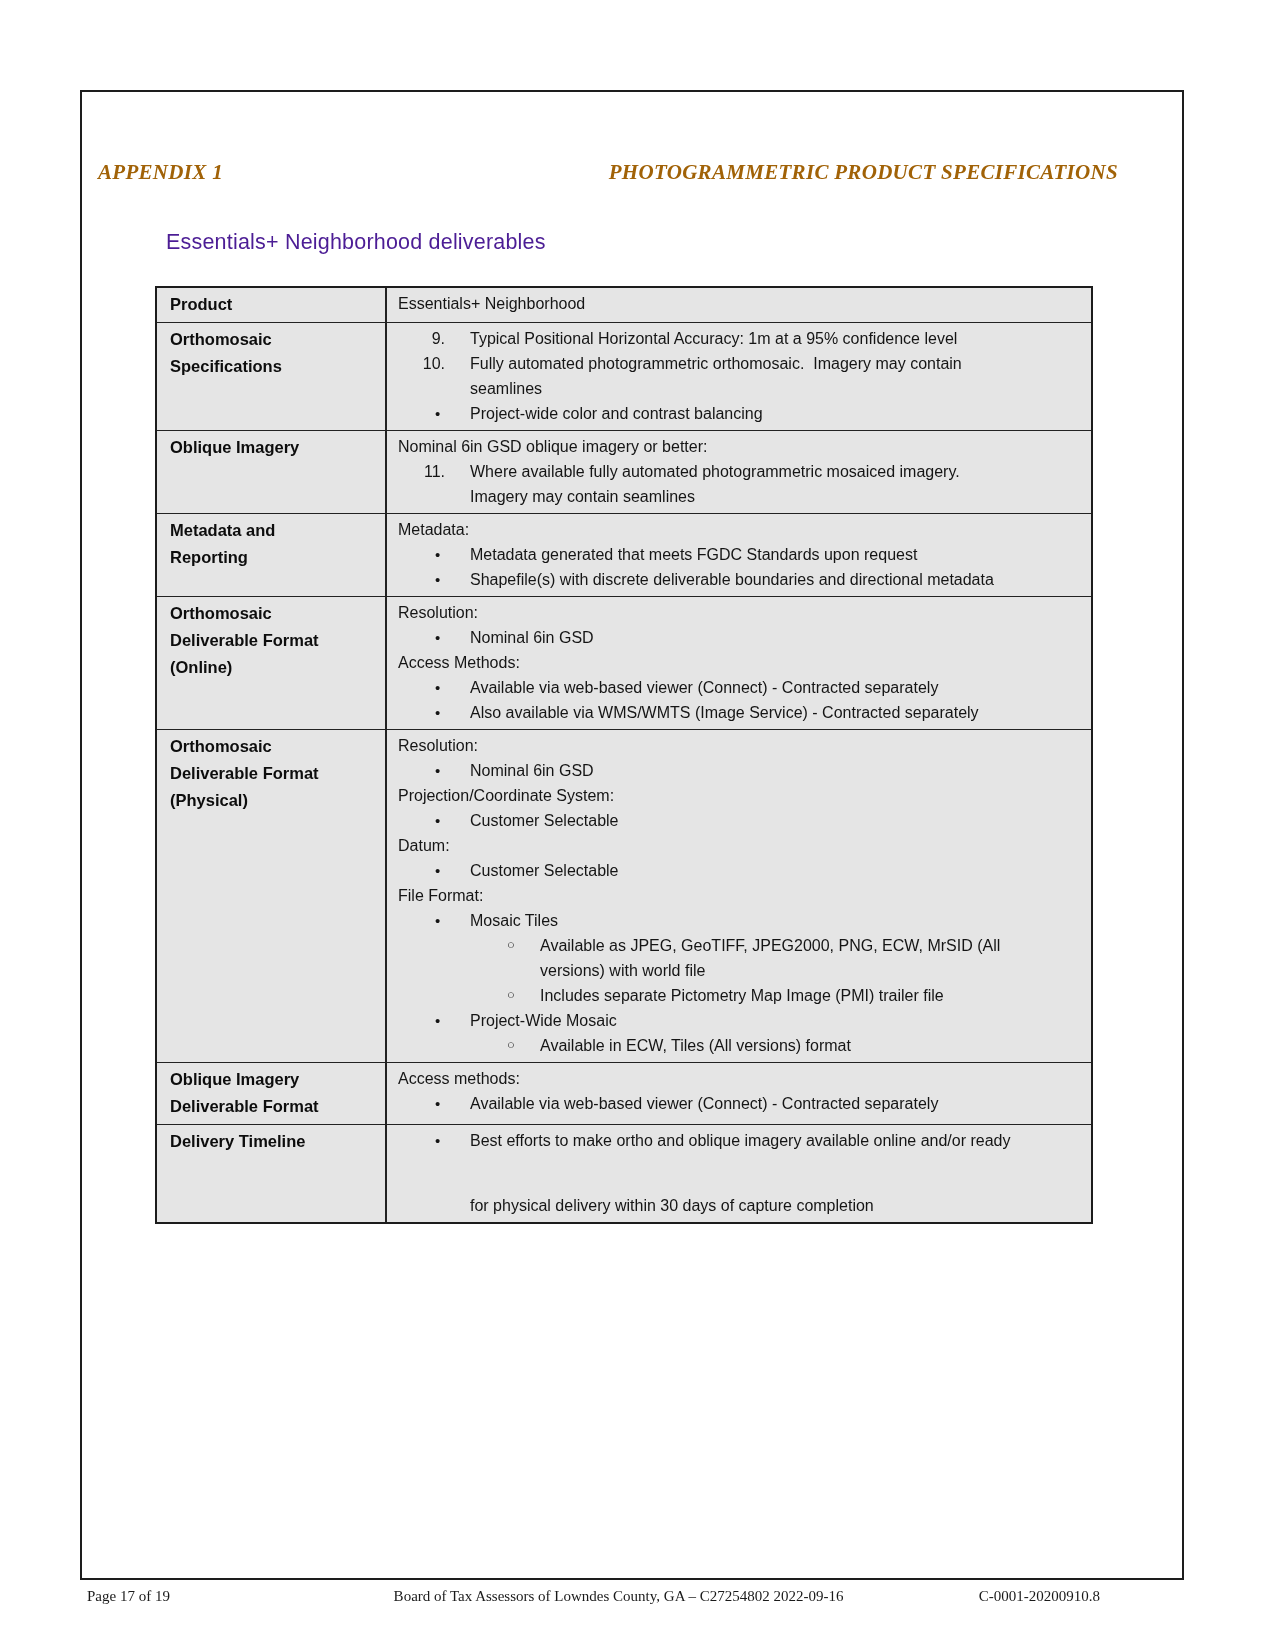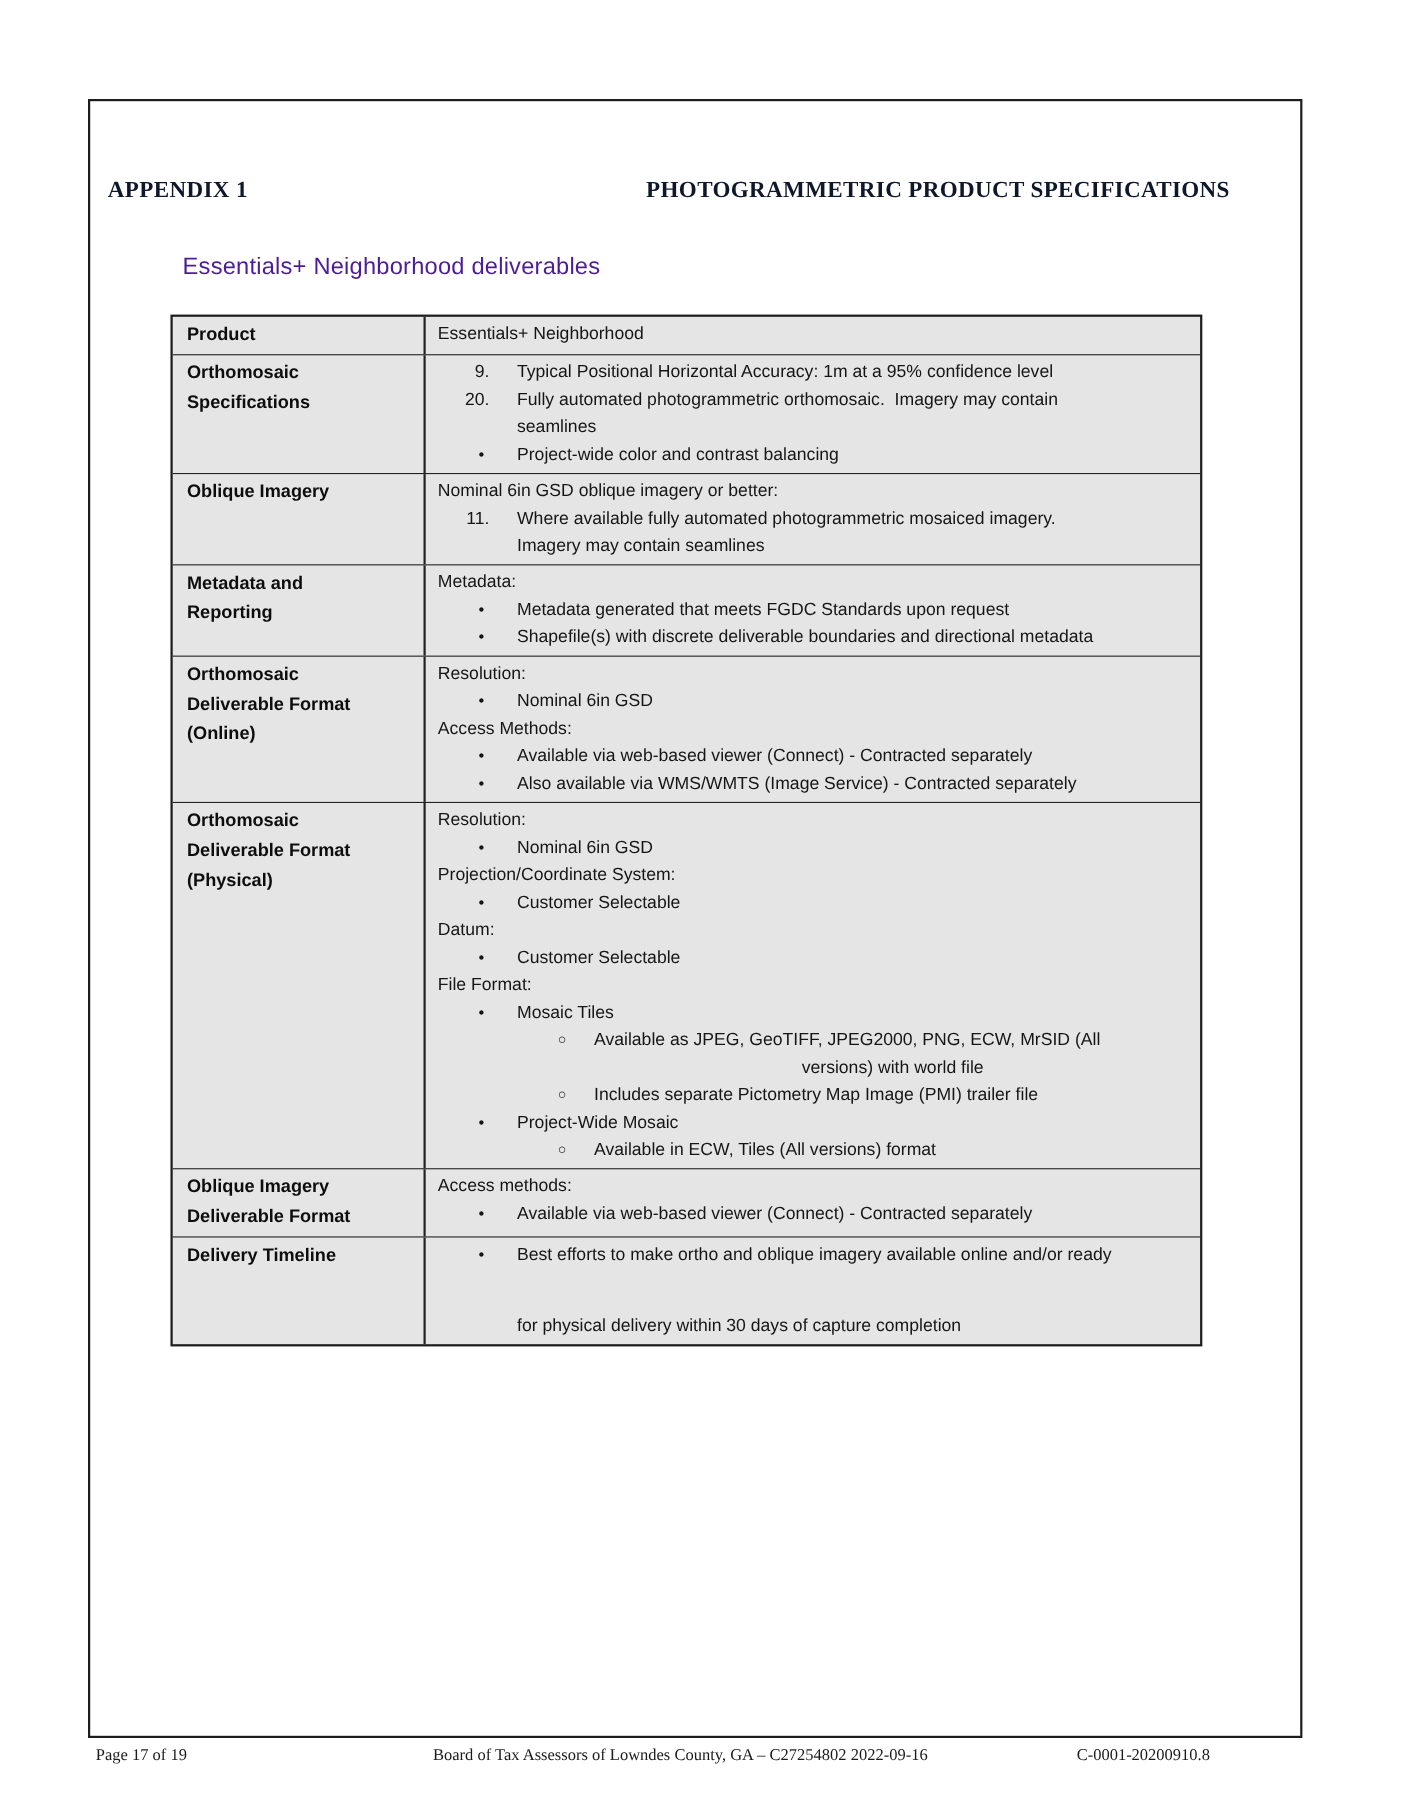"APPENDIX 1" .doc-header { color: #0f172a -> #a16207; font-style: none -> italic }
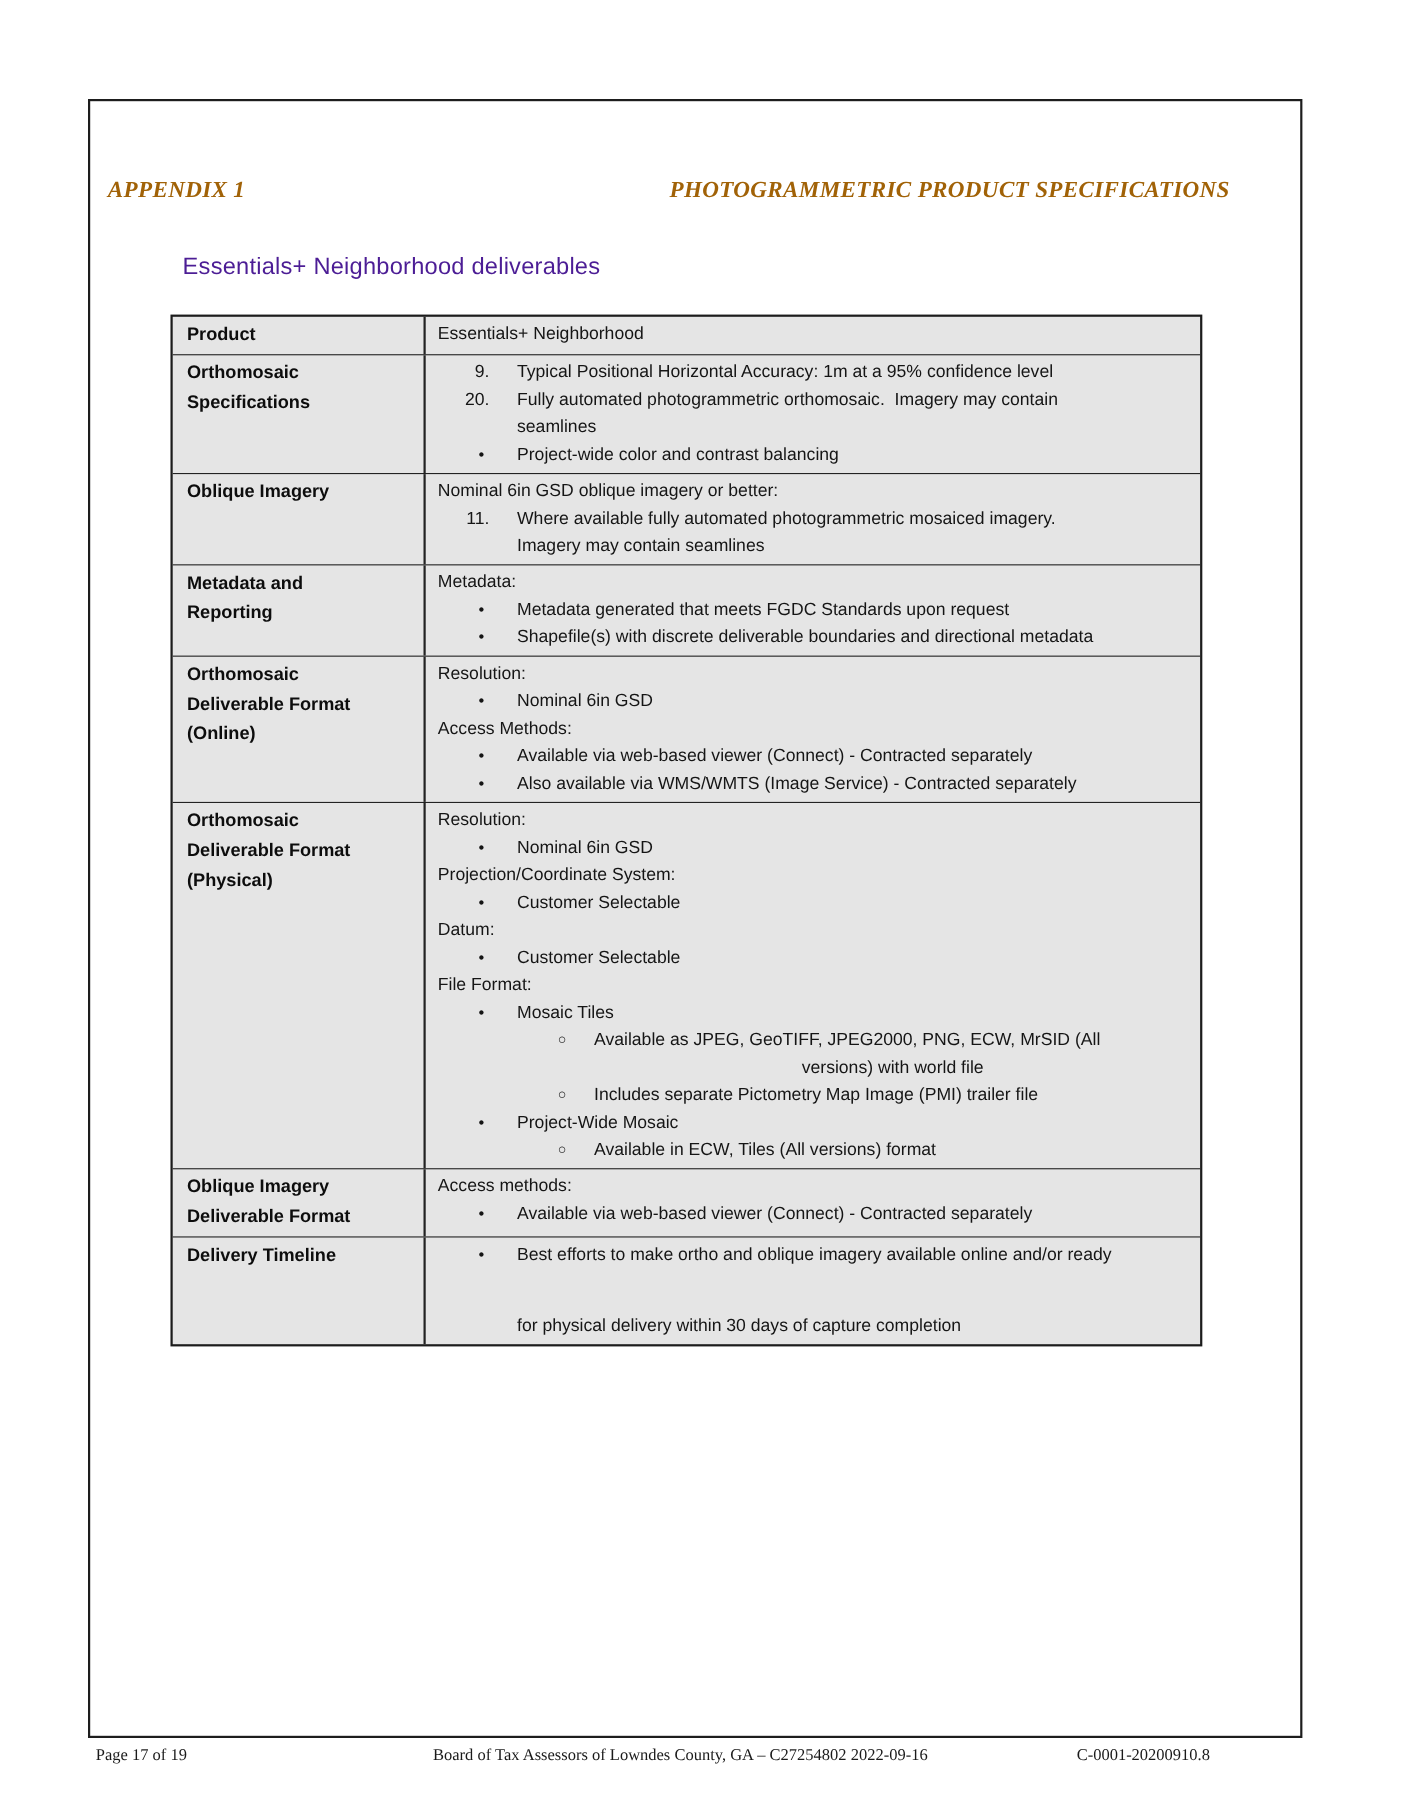"20." span.marker { text: 20 -> 10 }
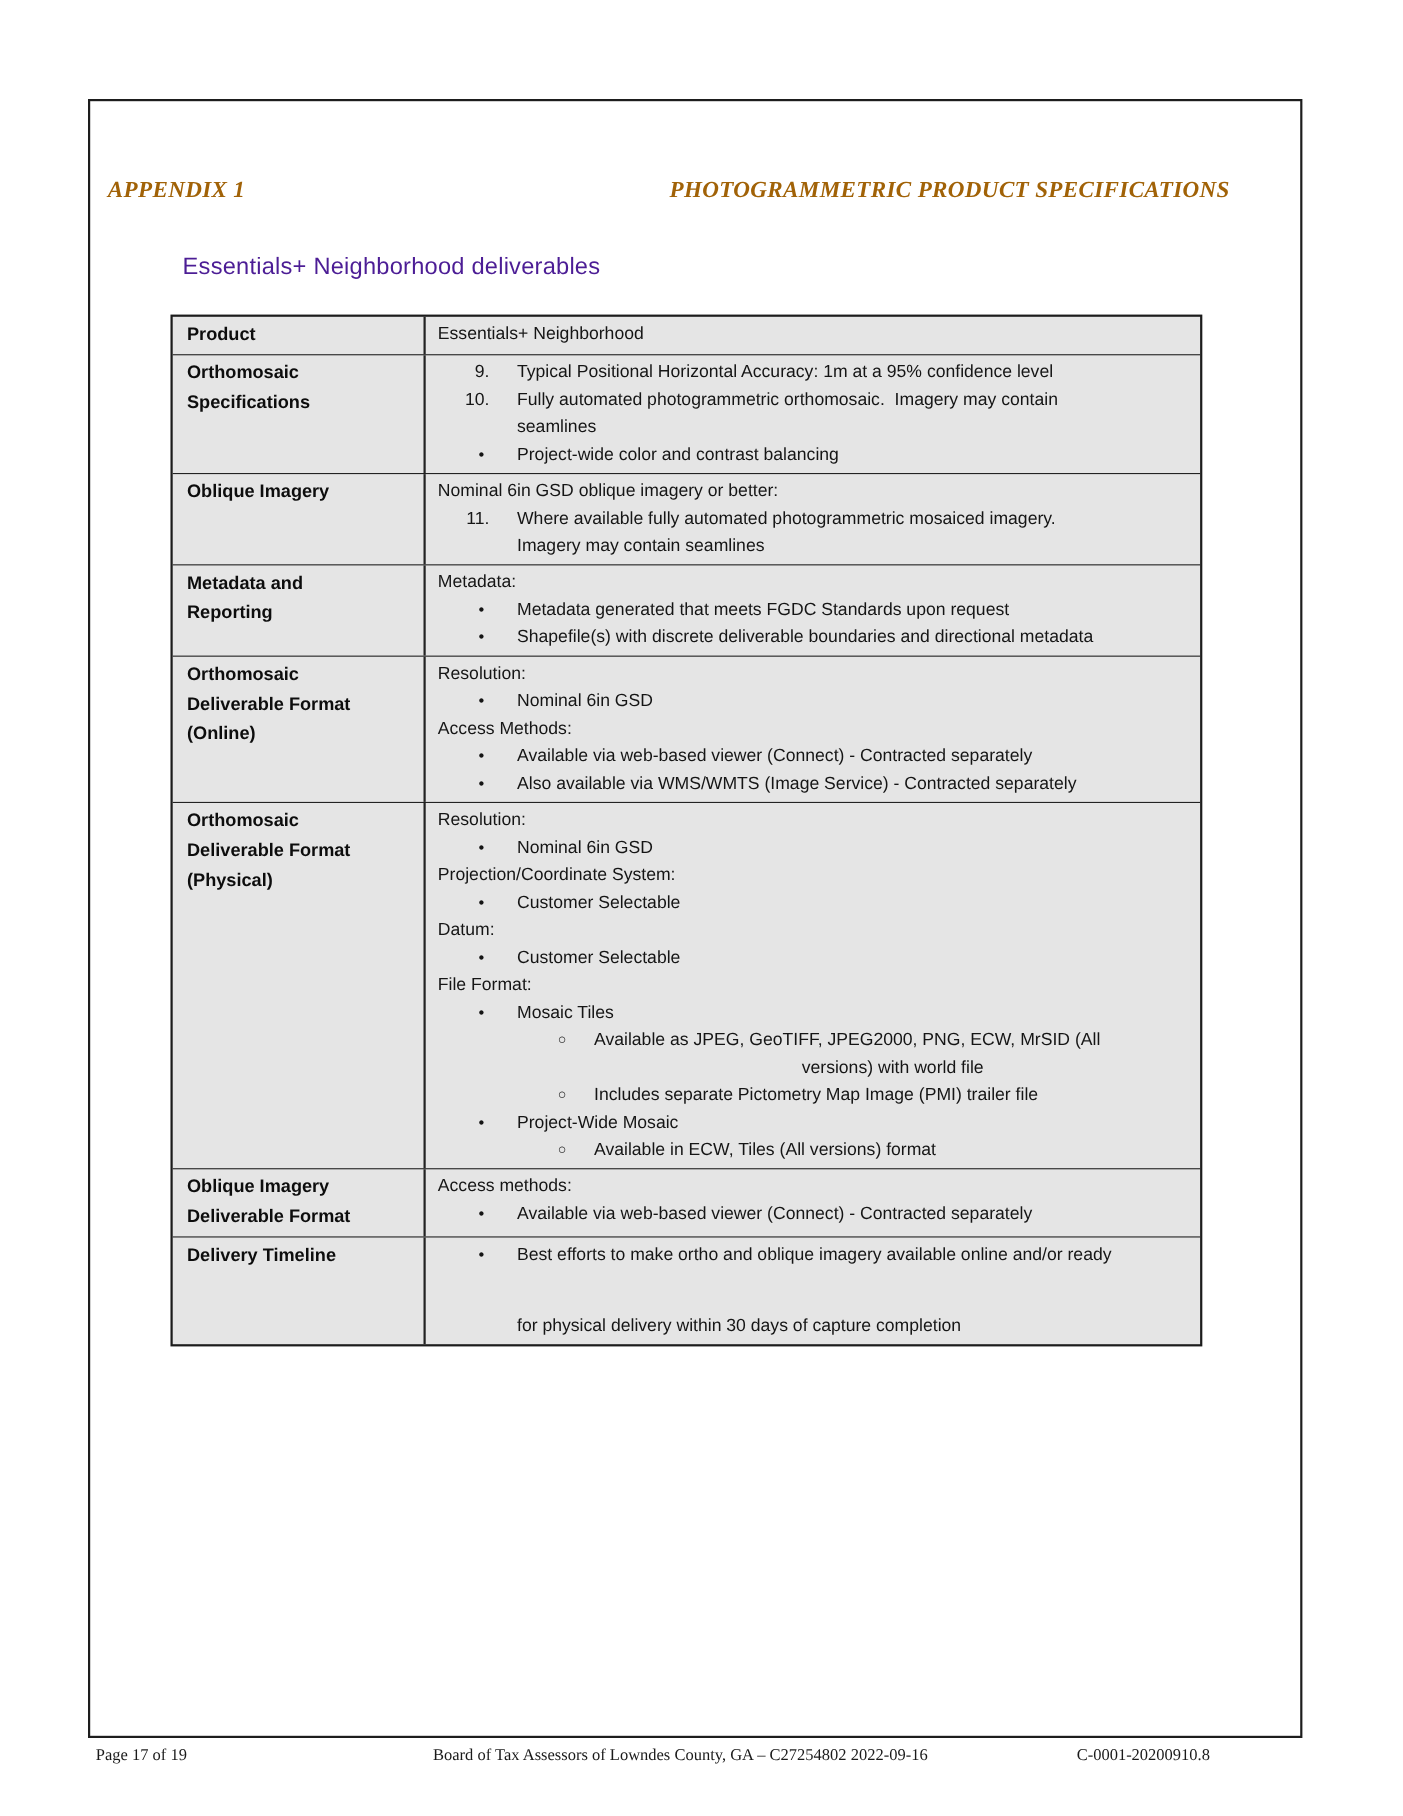"versions) with world file" .line.cont-sub { text-align: center -> none }
